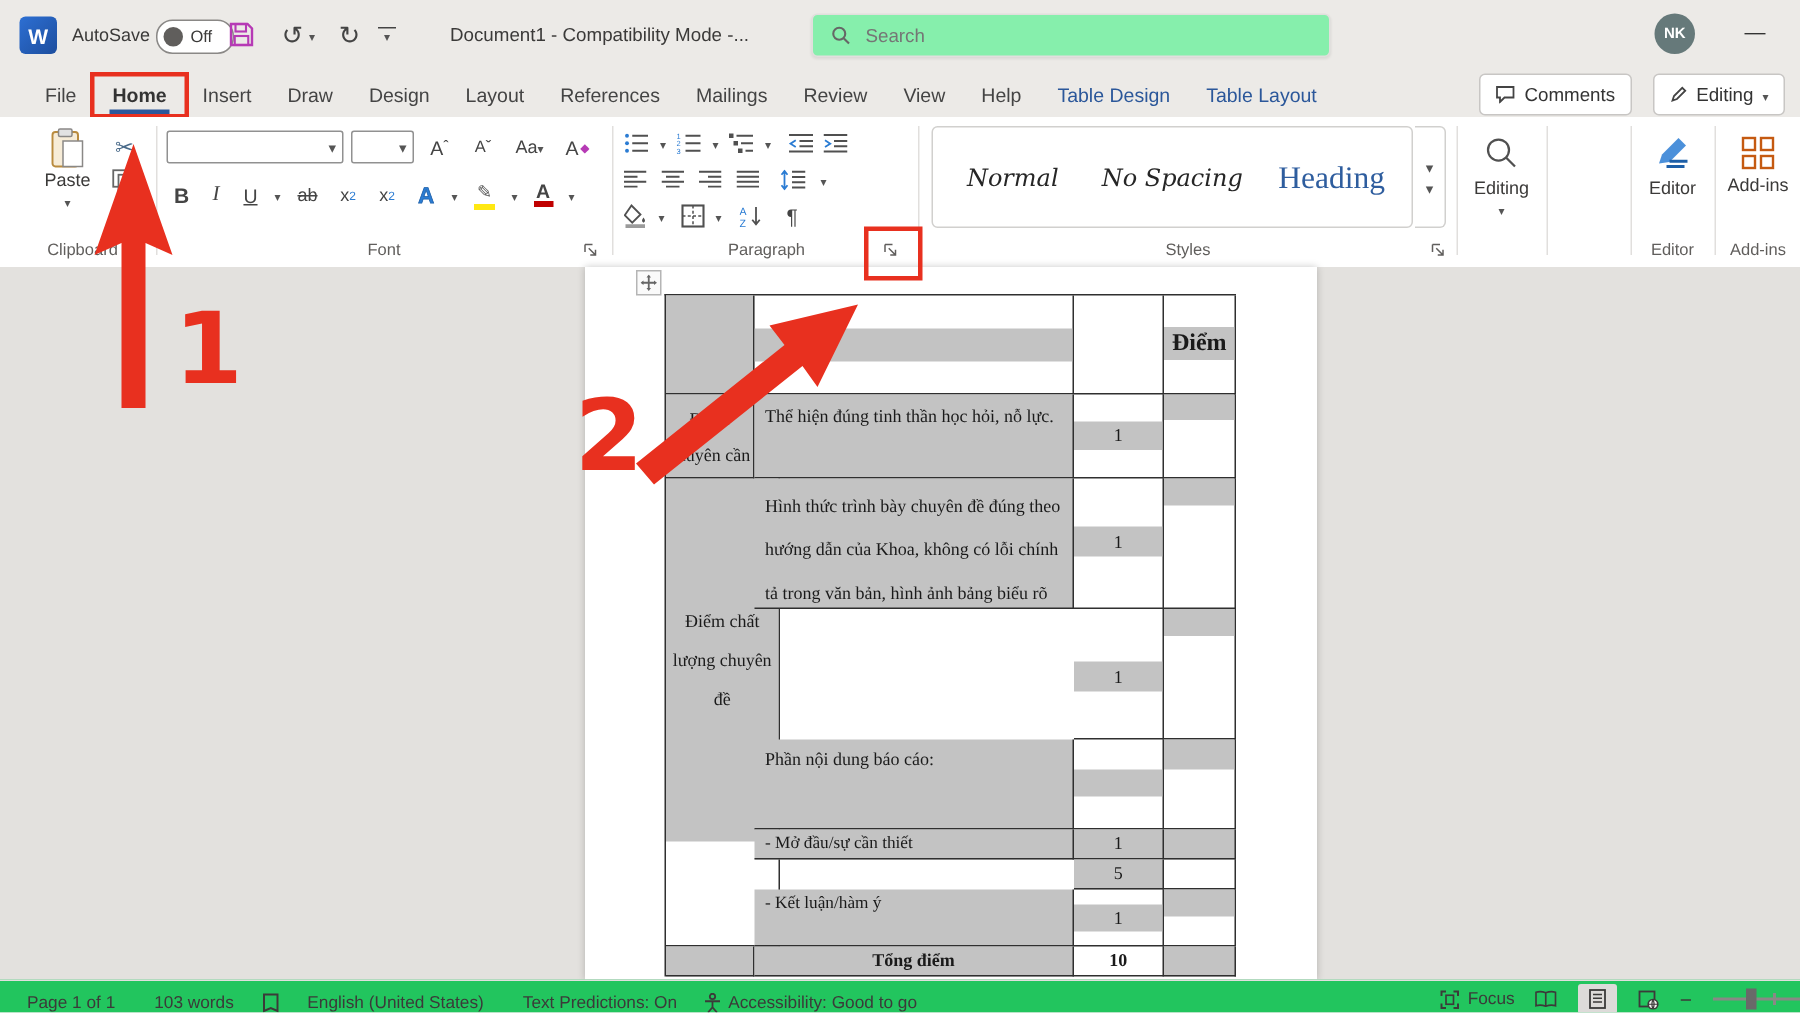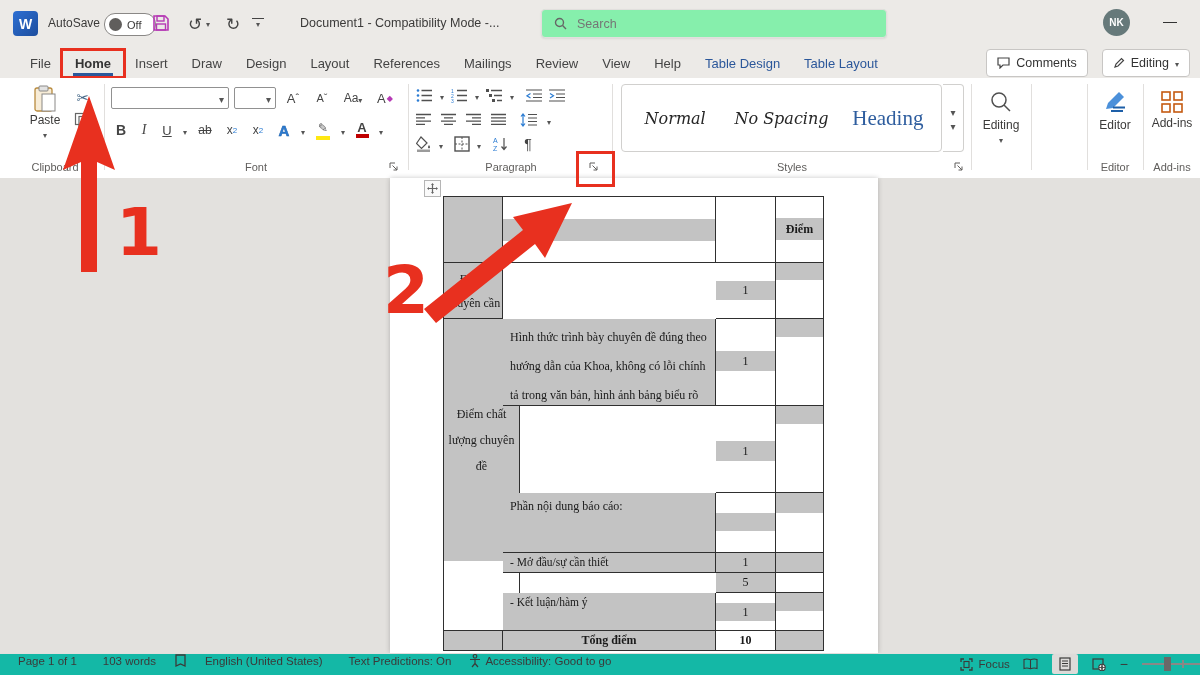"Điểm" div.band { font-size: 12px -> 16px }
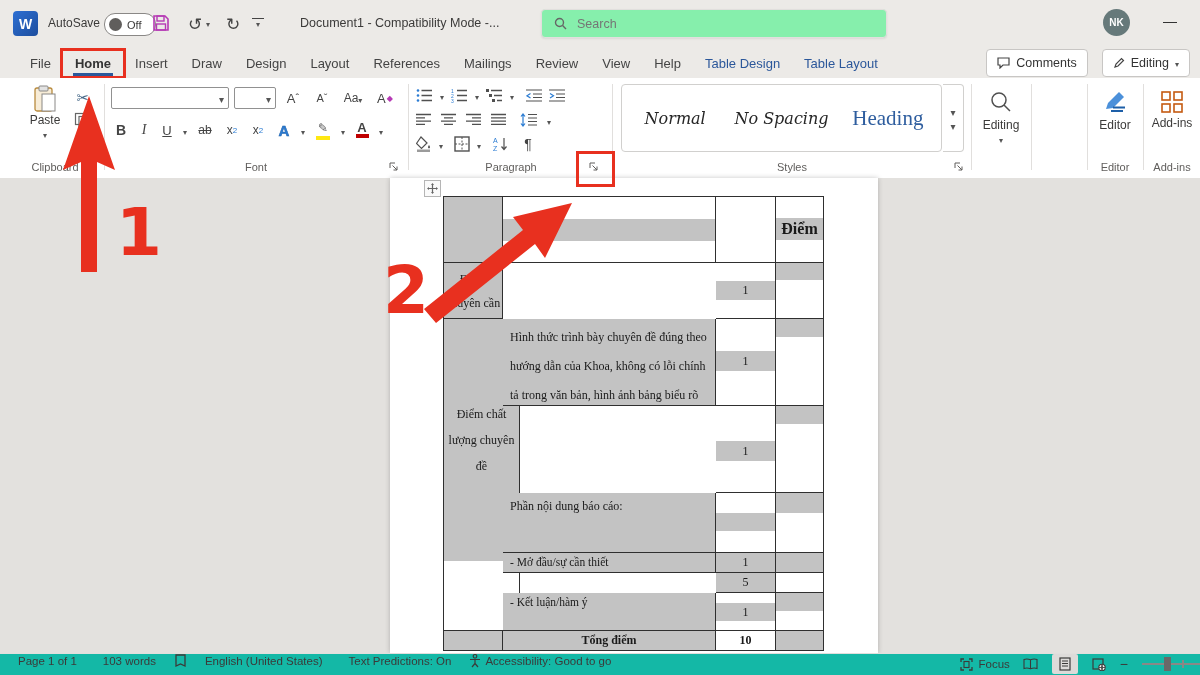"Thể hiện đúng tinh thần" div.cell { html: none -> <div> <div>Thể hiện đúng tinh thần học hỏi, nỗ lực.</div> </div> }
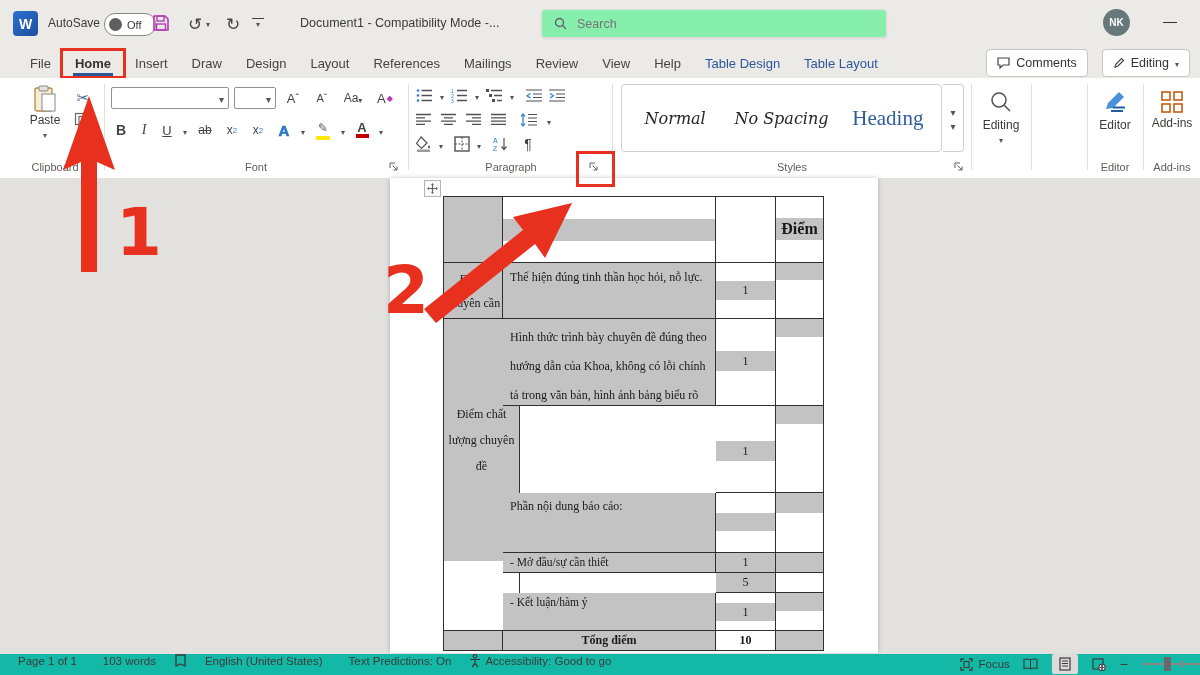"Page 1 of 1" .statusbar { align-items: flex-start -> flex-end; background: #14b8a6 -> #22c55e }
